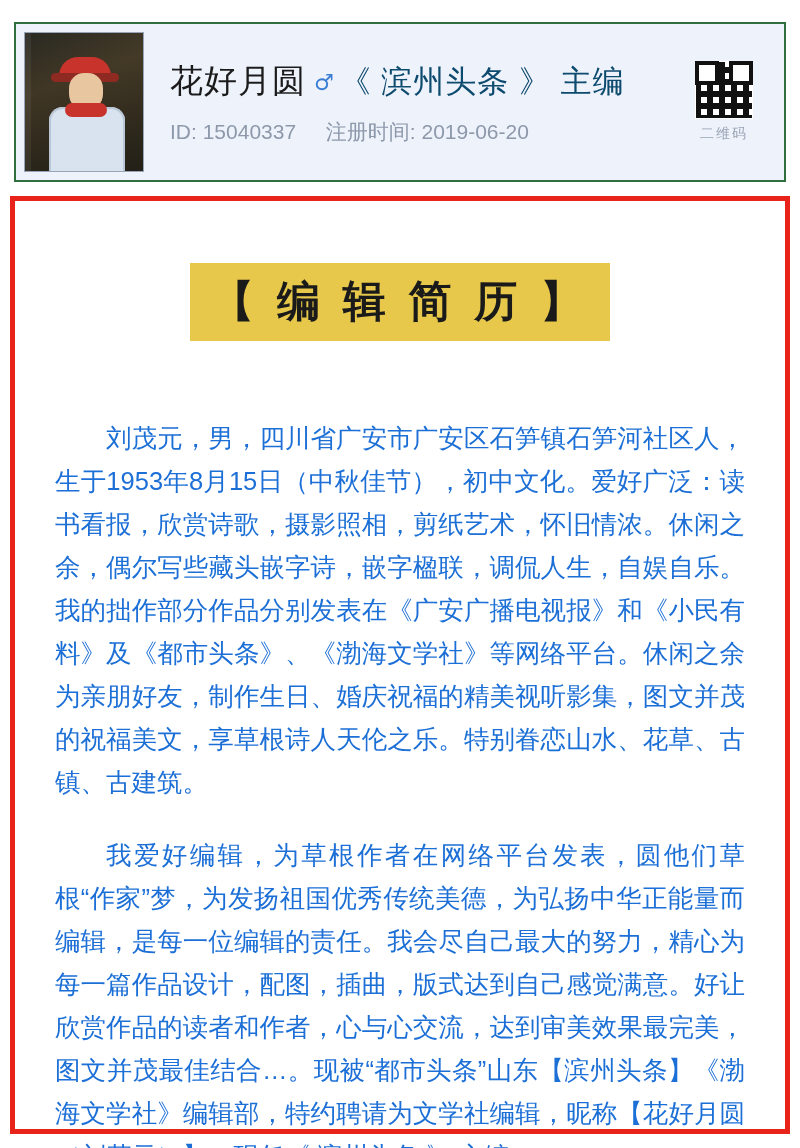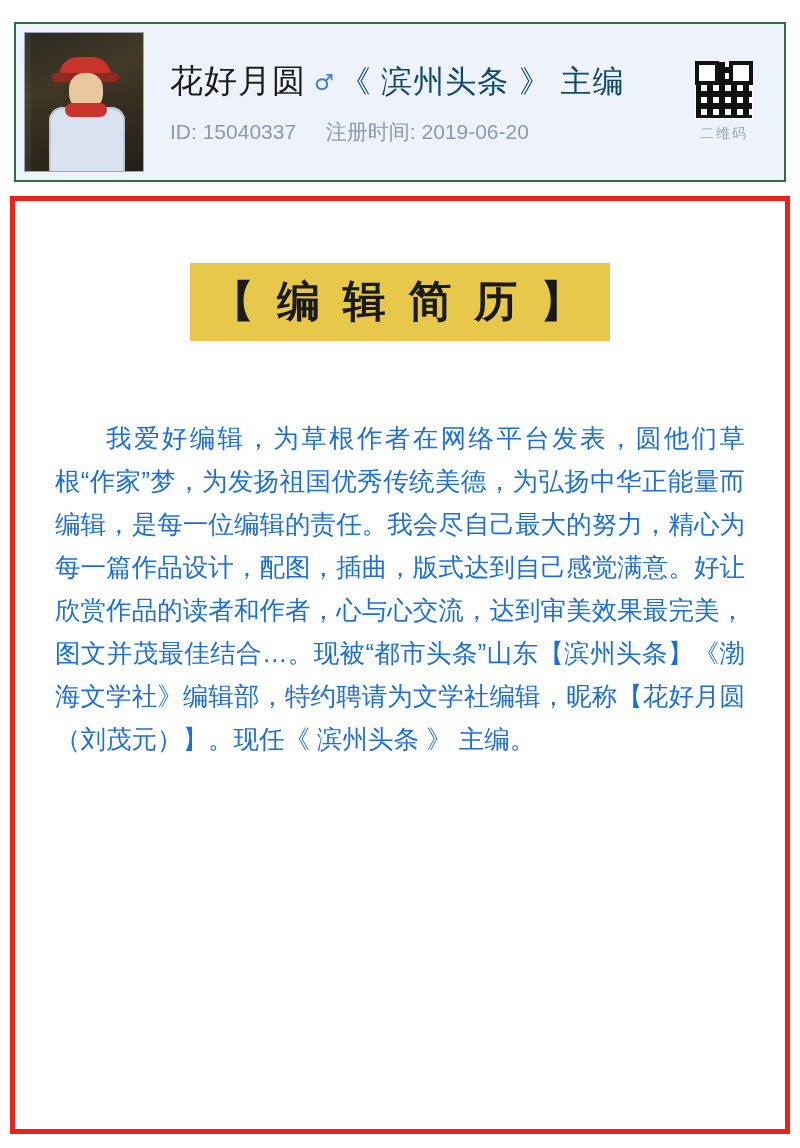"刘茂元，男，四川省广安市广安区石笋镇石笋河社区人，生于1953年8月15日（中秋" p { html: none -> <p>刘茂元，男，四川省广安市广安区石笋镇石笋河社区人，生于1953年8月15日（中秋佳节），初中文化。爱好广泛：读书看报，欣赏诗歌，摄影照相，剪纸艺术，怀旧情浓。休闲之余，偶尔写些藏头嵌字诗，嵌字楹联，调侃人生，自娱自乐。我的拙作部分作品分别发表在《广安广播电视报》和《小民有料》及《都市头条》、《渤海文学社》等网络平台。休闲之余为亲朋好友，制作生日、婚庆祝福的精美视听影集，图文并茂的祝福美文，享草根诗人天伦之乐。特别眷恋山水、花草、古镇、古建筑。</p> }
